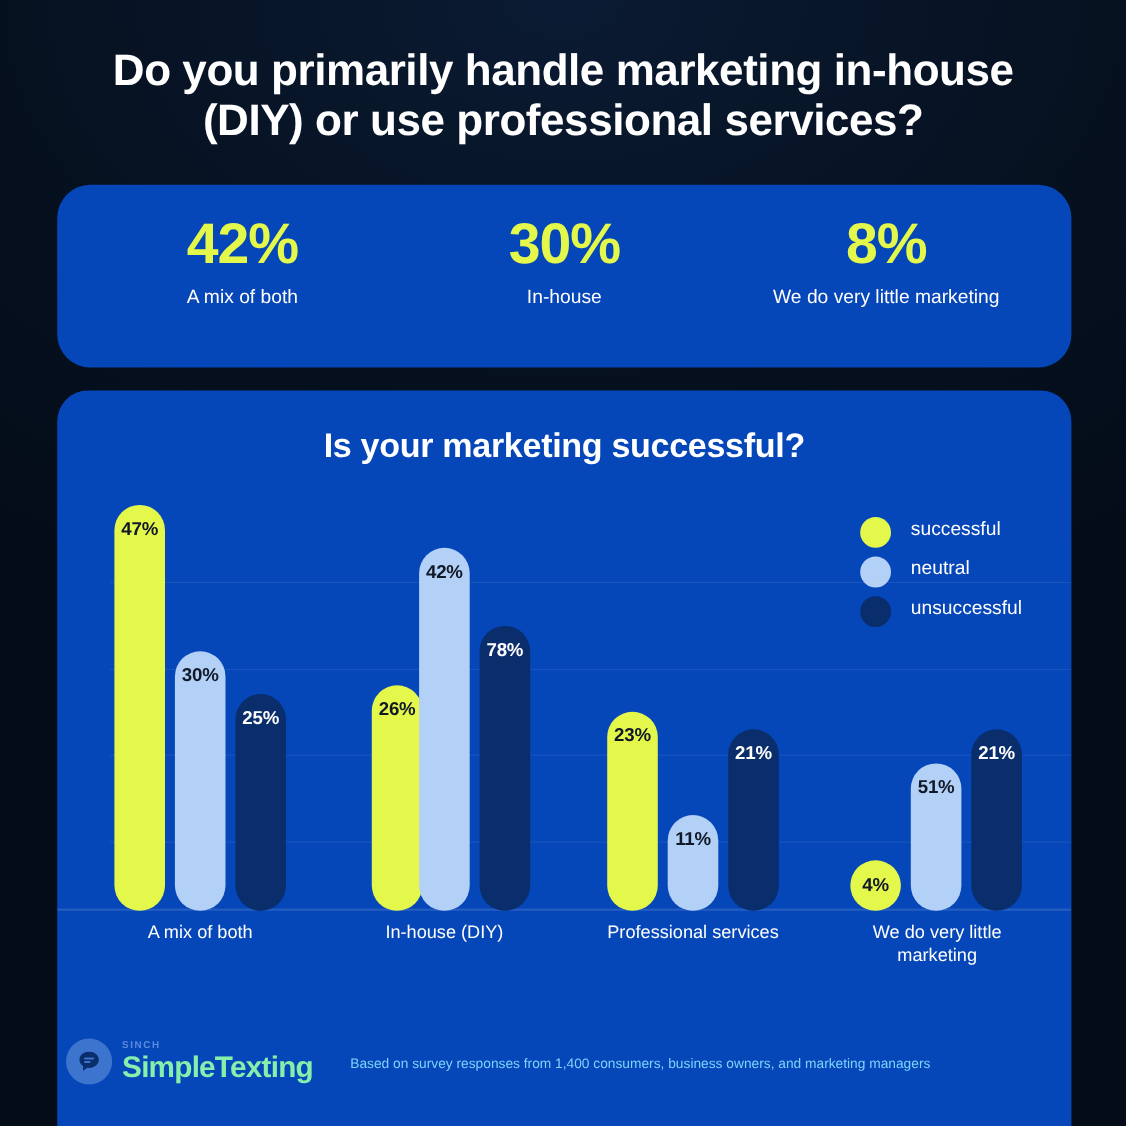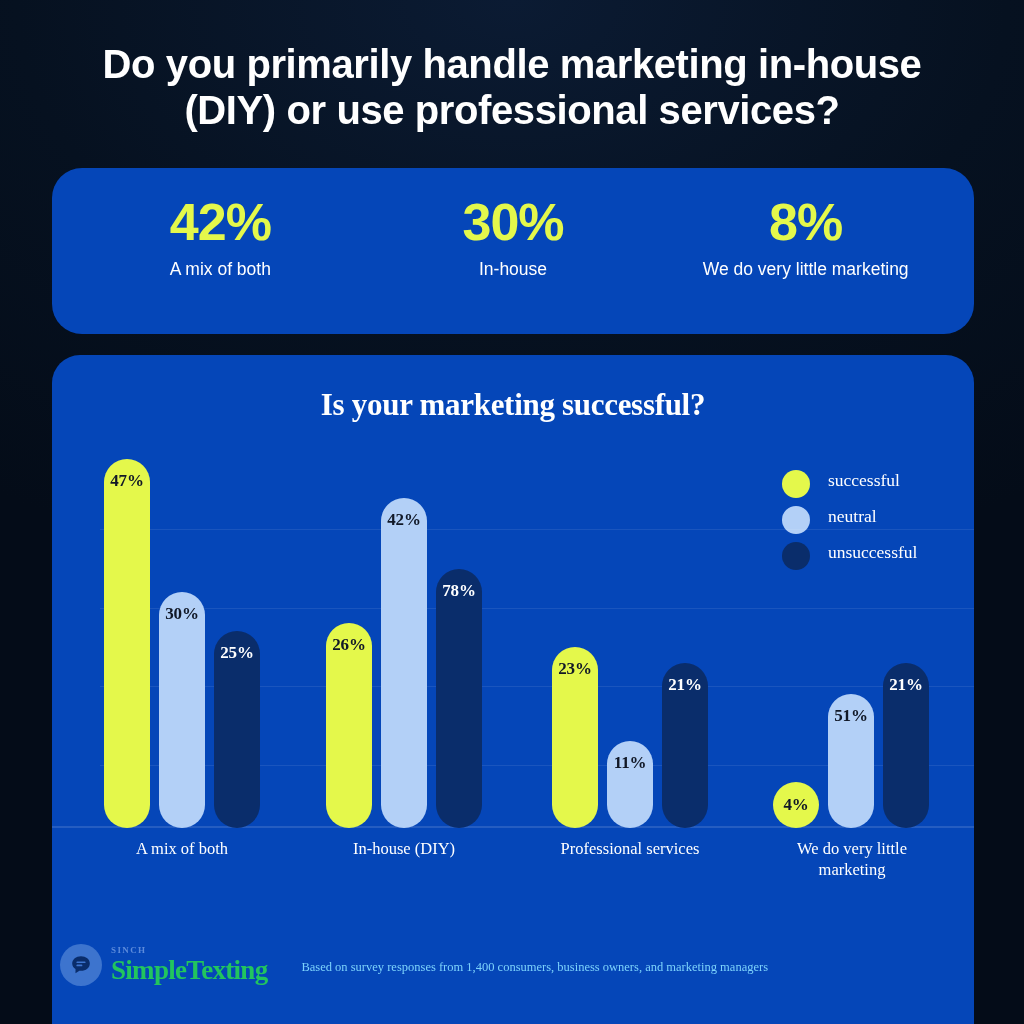"Is your marketing successful?" .chart-card { font-family: Liberation Serif, serif -> none }
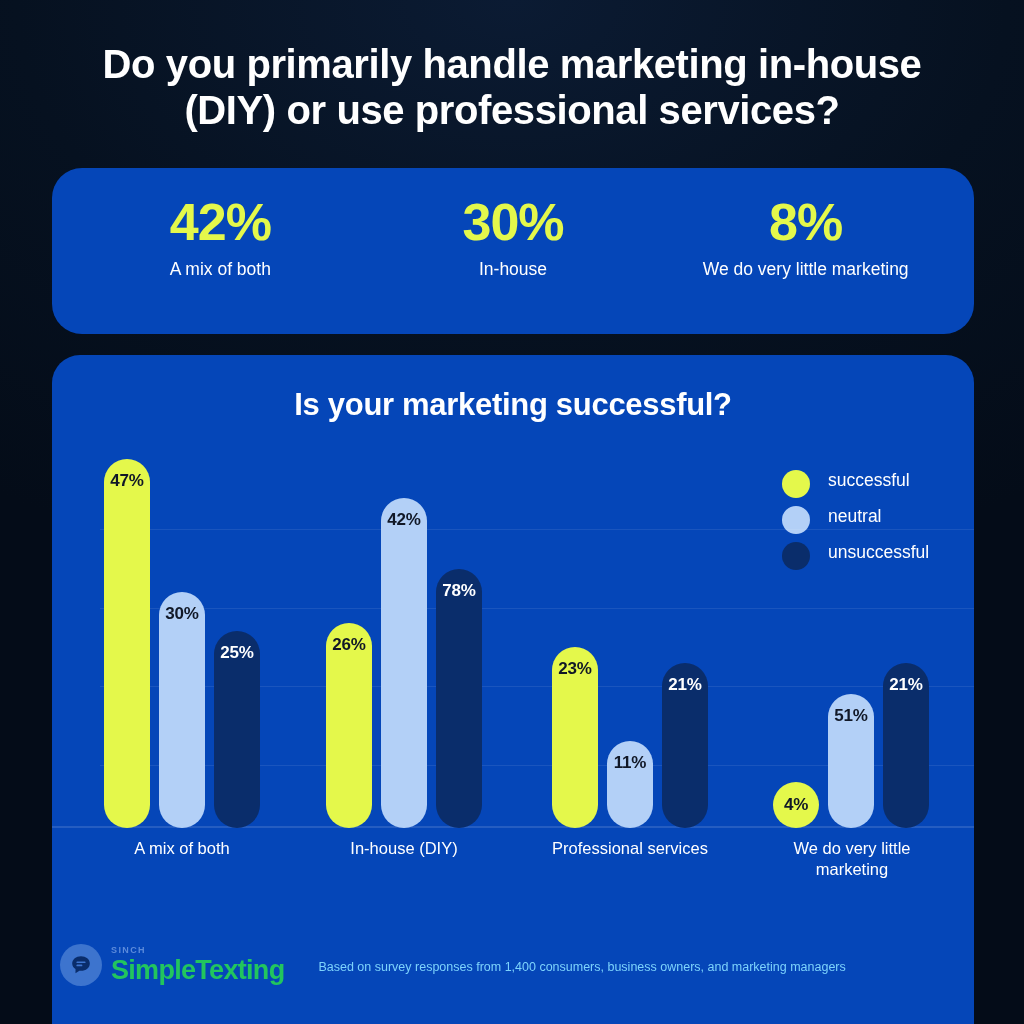"26%" div.bar { left: 0px -> 12px }
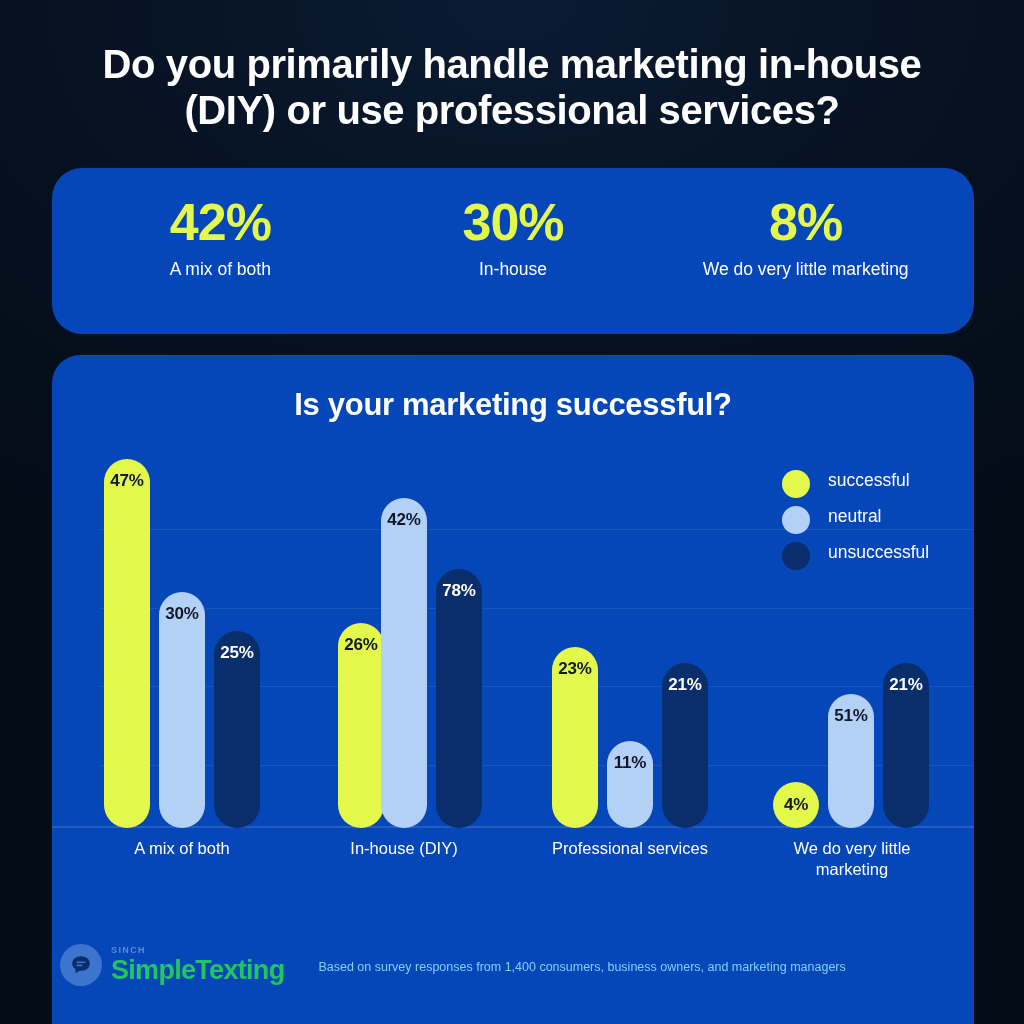"SimpleTexting" .logo-name { color: #22c55e -> #86efac }
